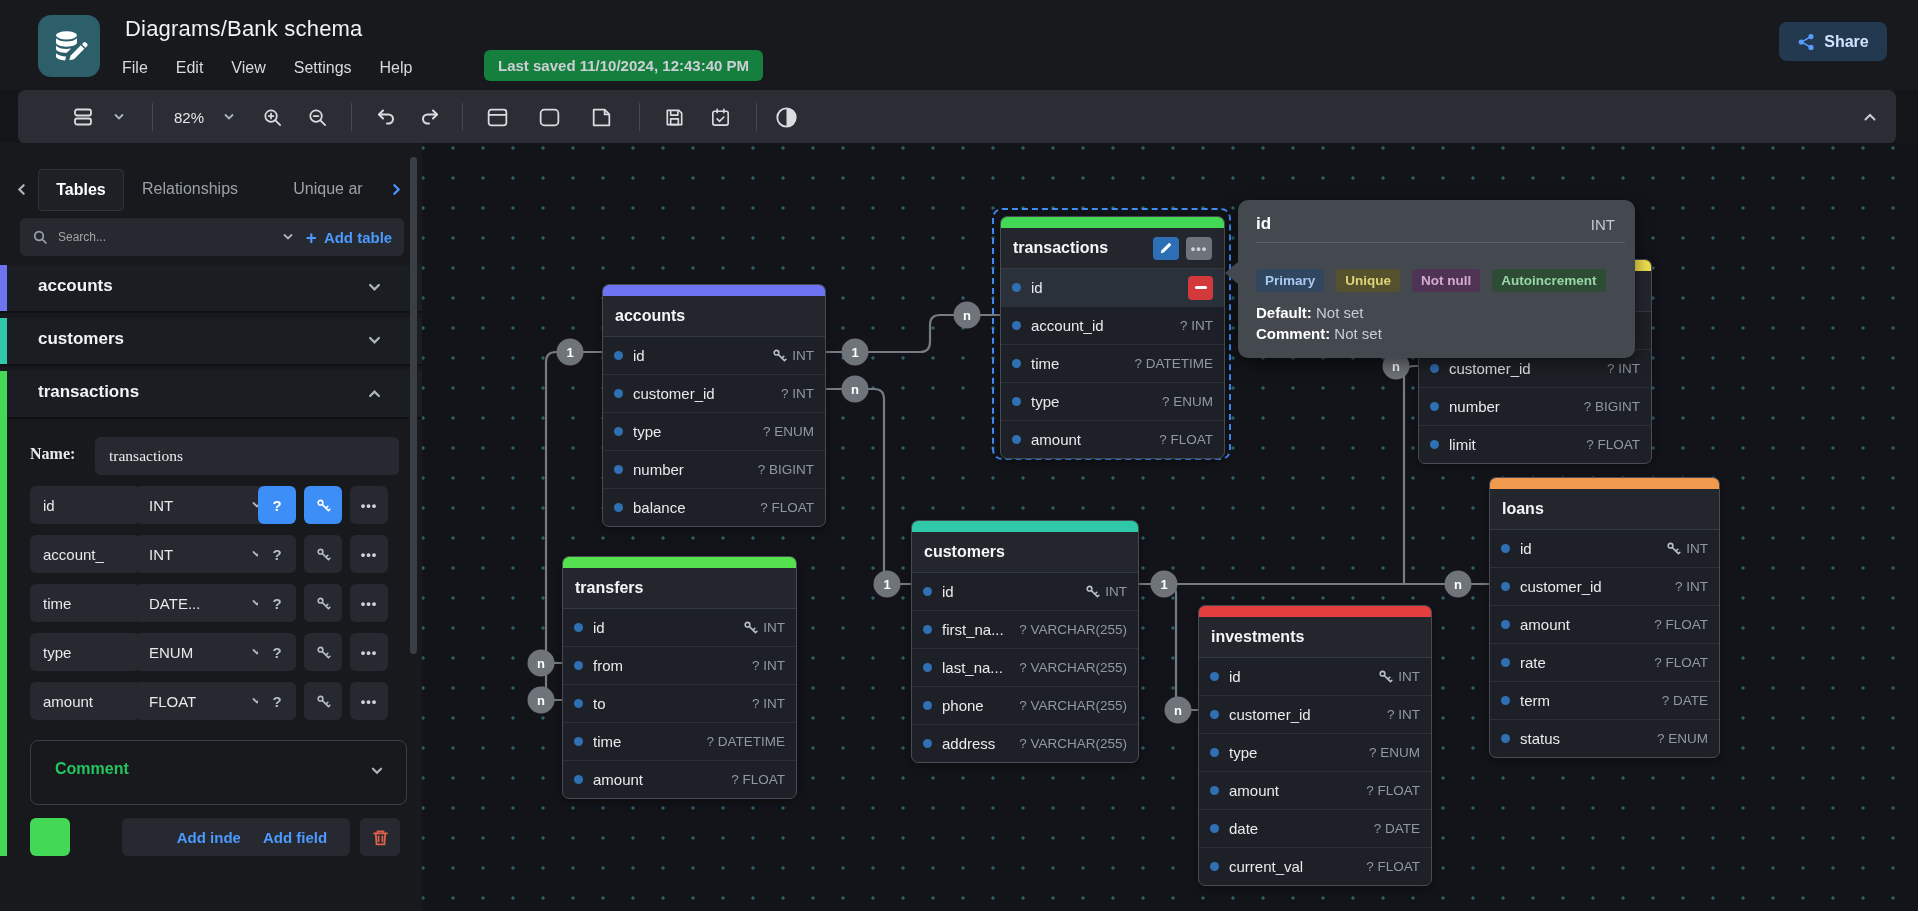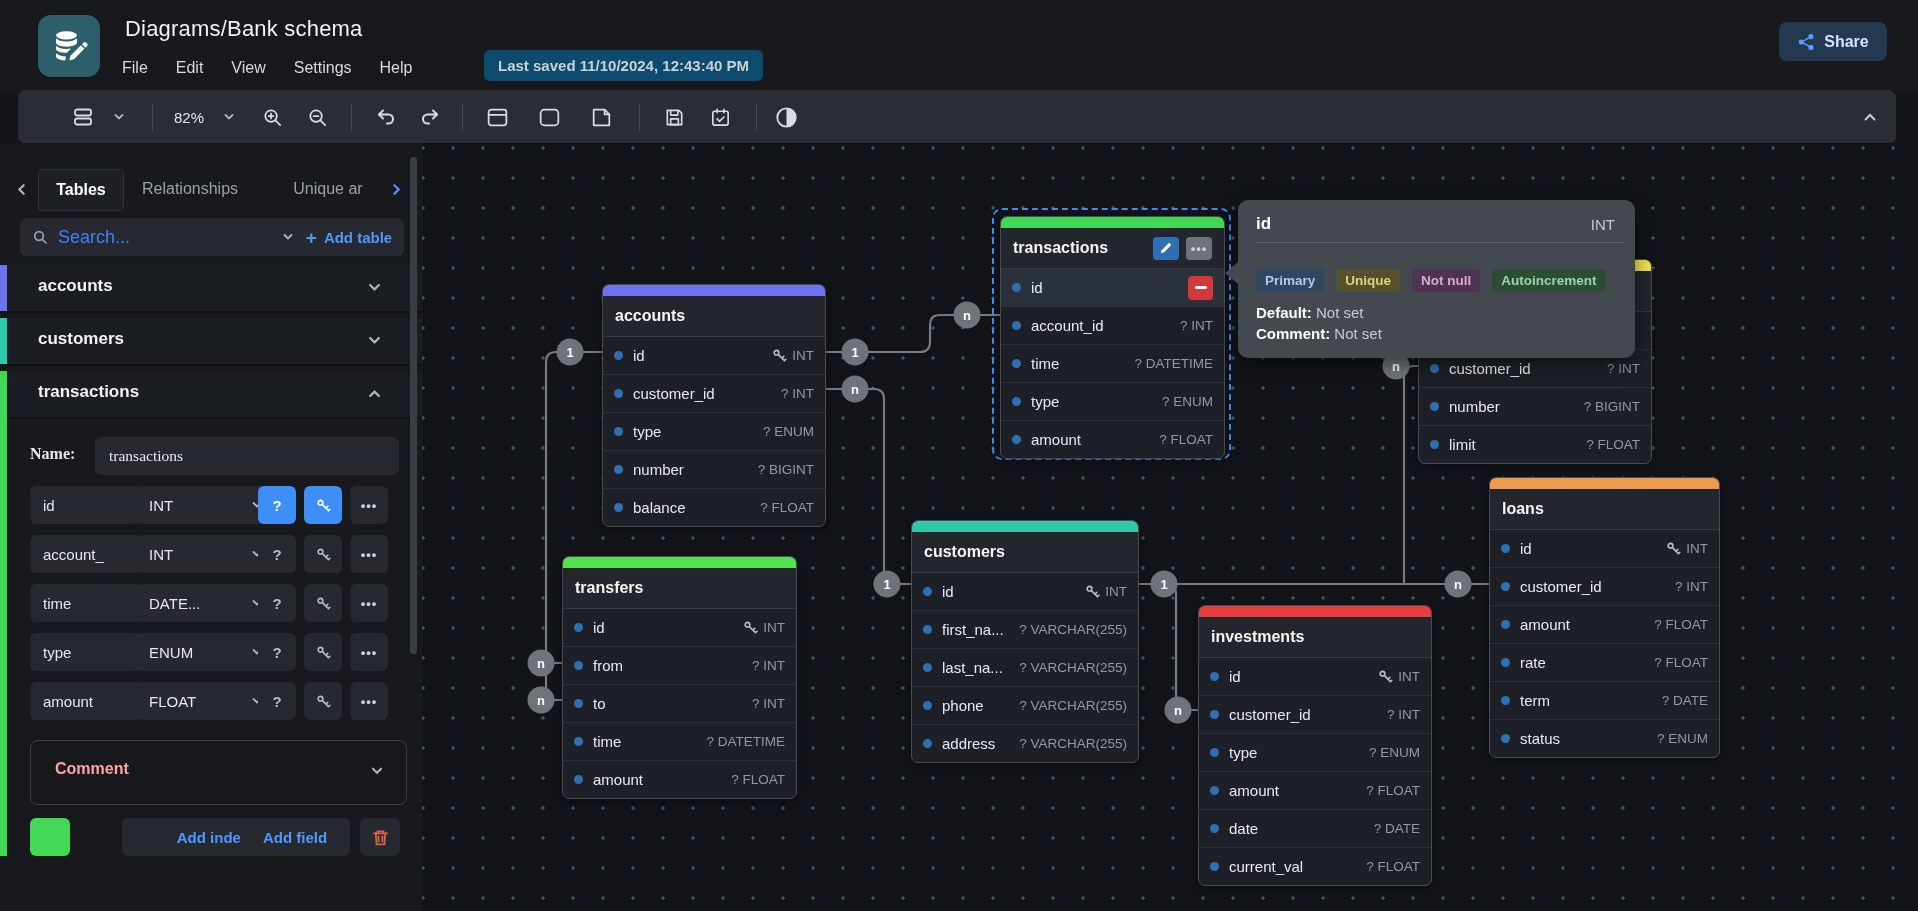"Last saved 11/10/2024, 12:43:40 PM" #lastsaved { background: #0c4a6e -> #15803d }
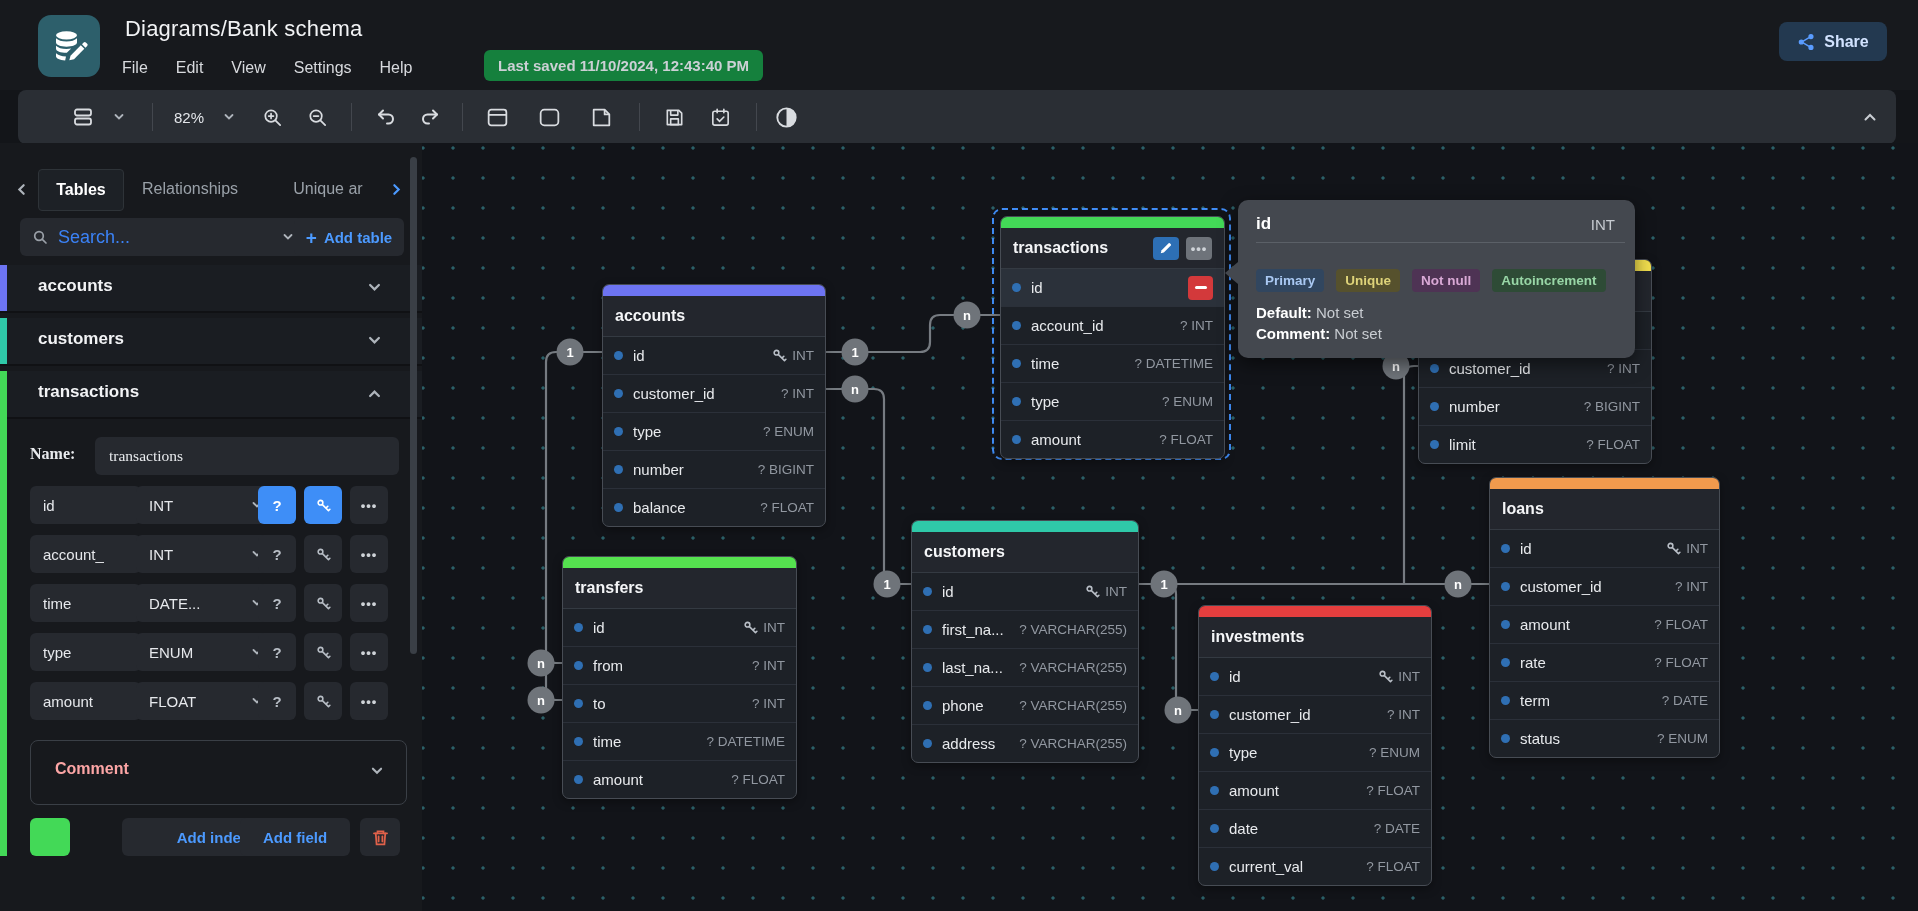"Search..." #searchbox .ph { color: #3b82f6 -> #a3a3a3; font-size: 18px -> 12px }
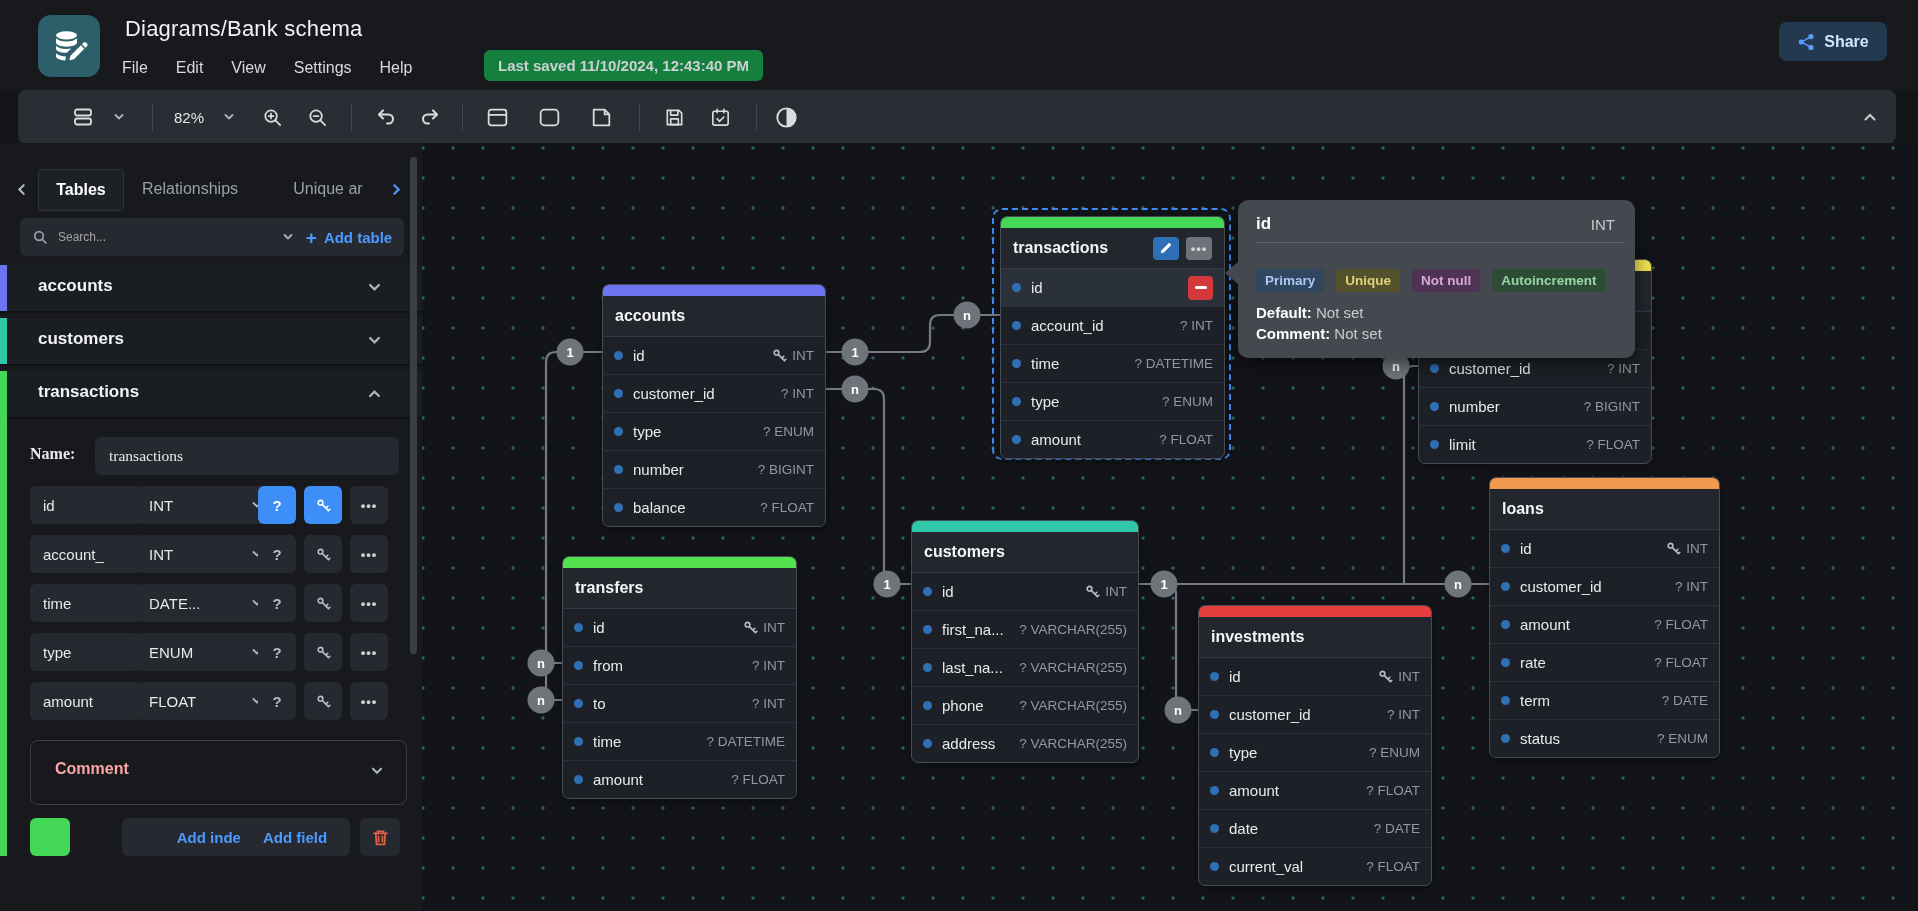"Comment" #commentbox .clbl { color: #fca5a5 -> #22c55e }
